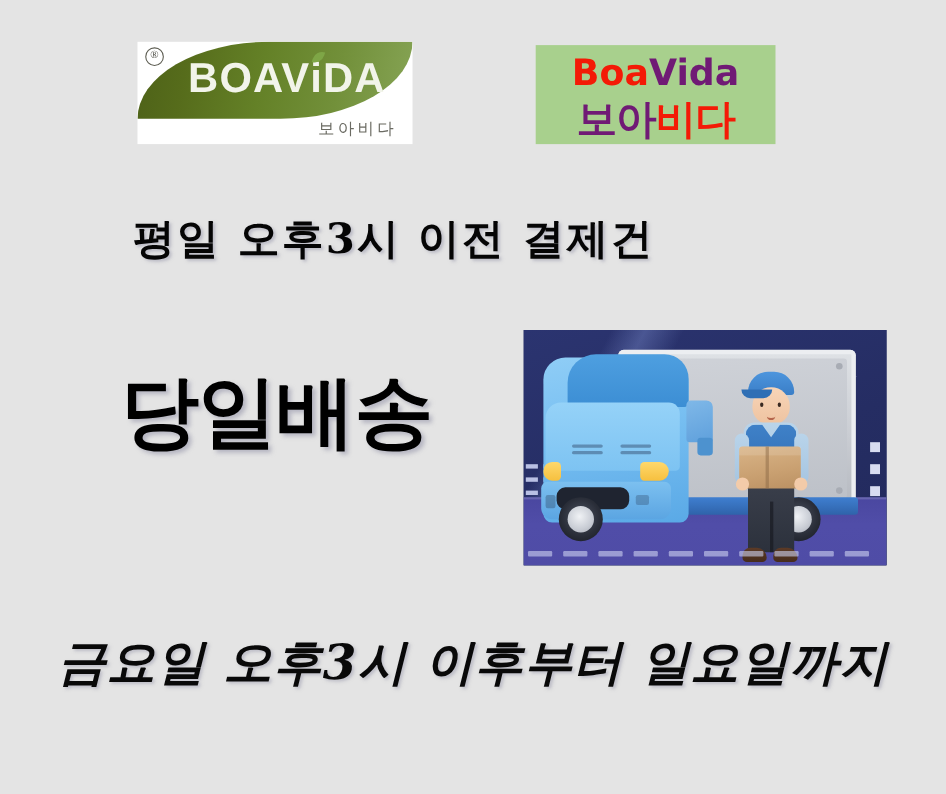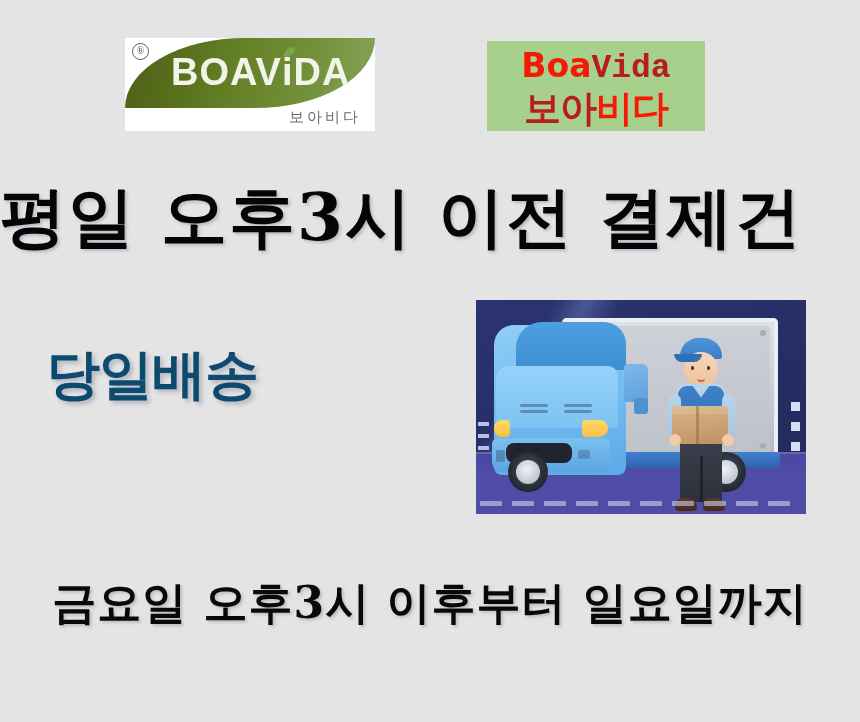"Vida" .c-purple { color: #b91c1c -> #701a75; font-family: Liberation Mono, monospace -> none }
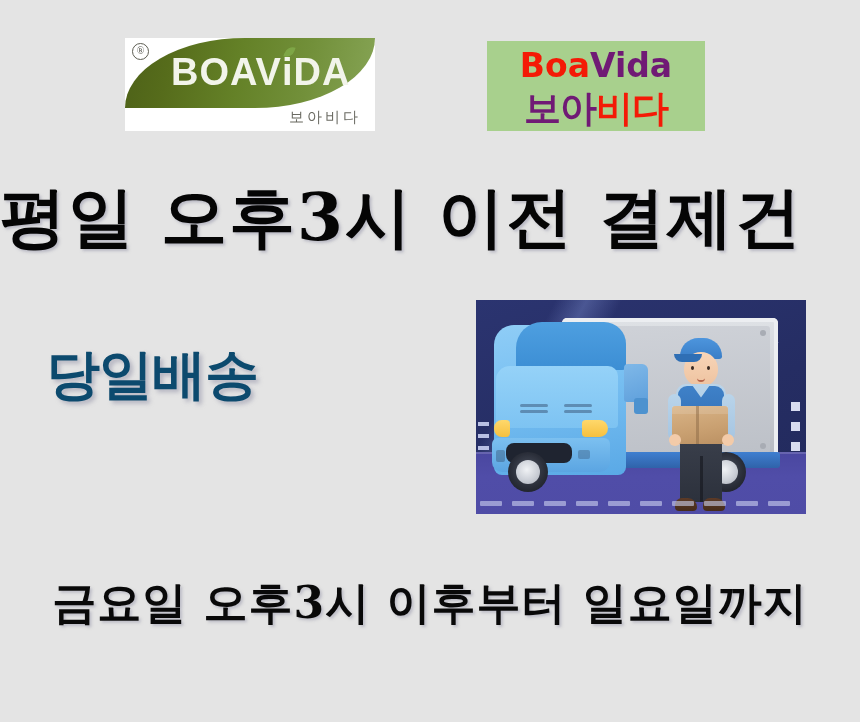"평일 오후3시 이전 결제건" .headline { font-size: 66px -> 38px }
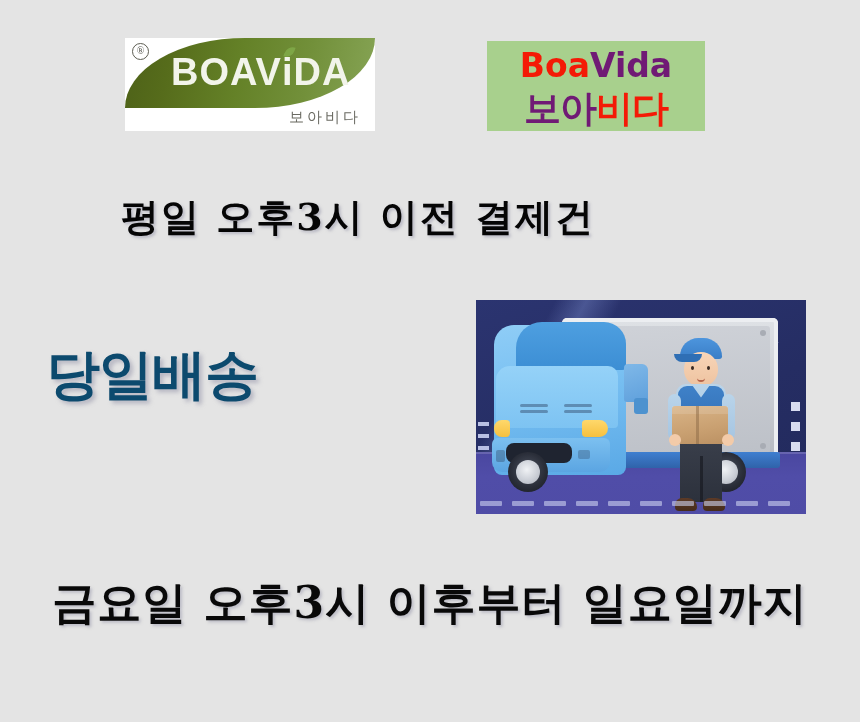"당일배송" .bigtitle { color: #0c4a6e -> #000000; font-size: 54px -> 72px; text-align: none -> center }
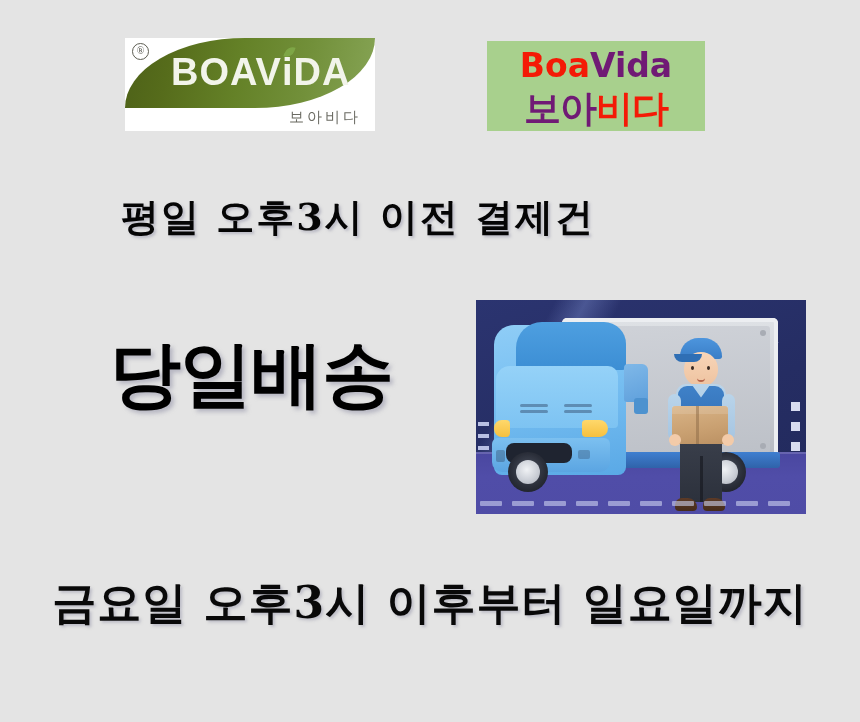"금요일 오후3시 이후부터 일요일까지" .footer .fl { font-style: none -> italic }
